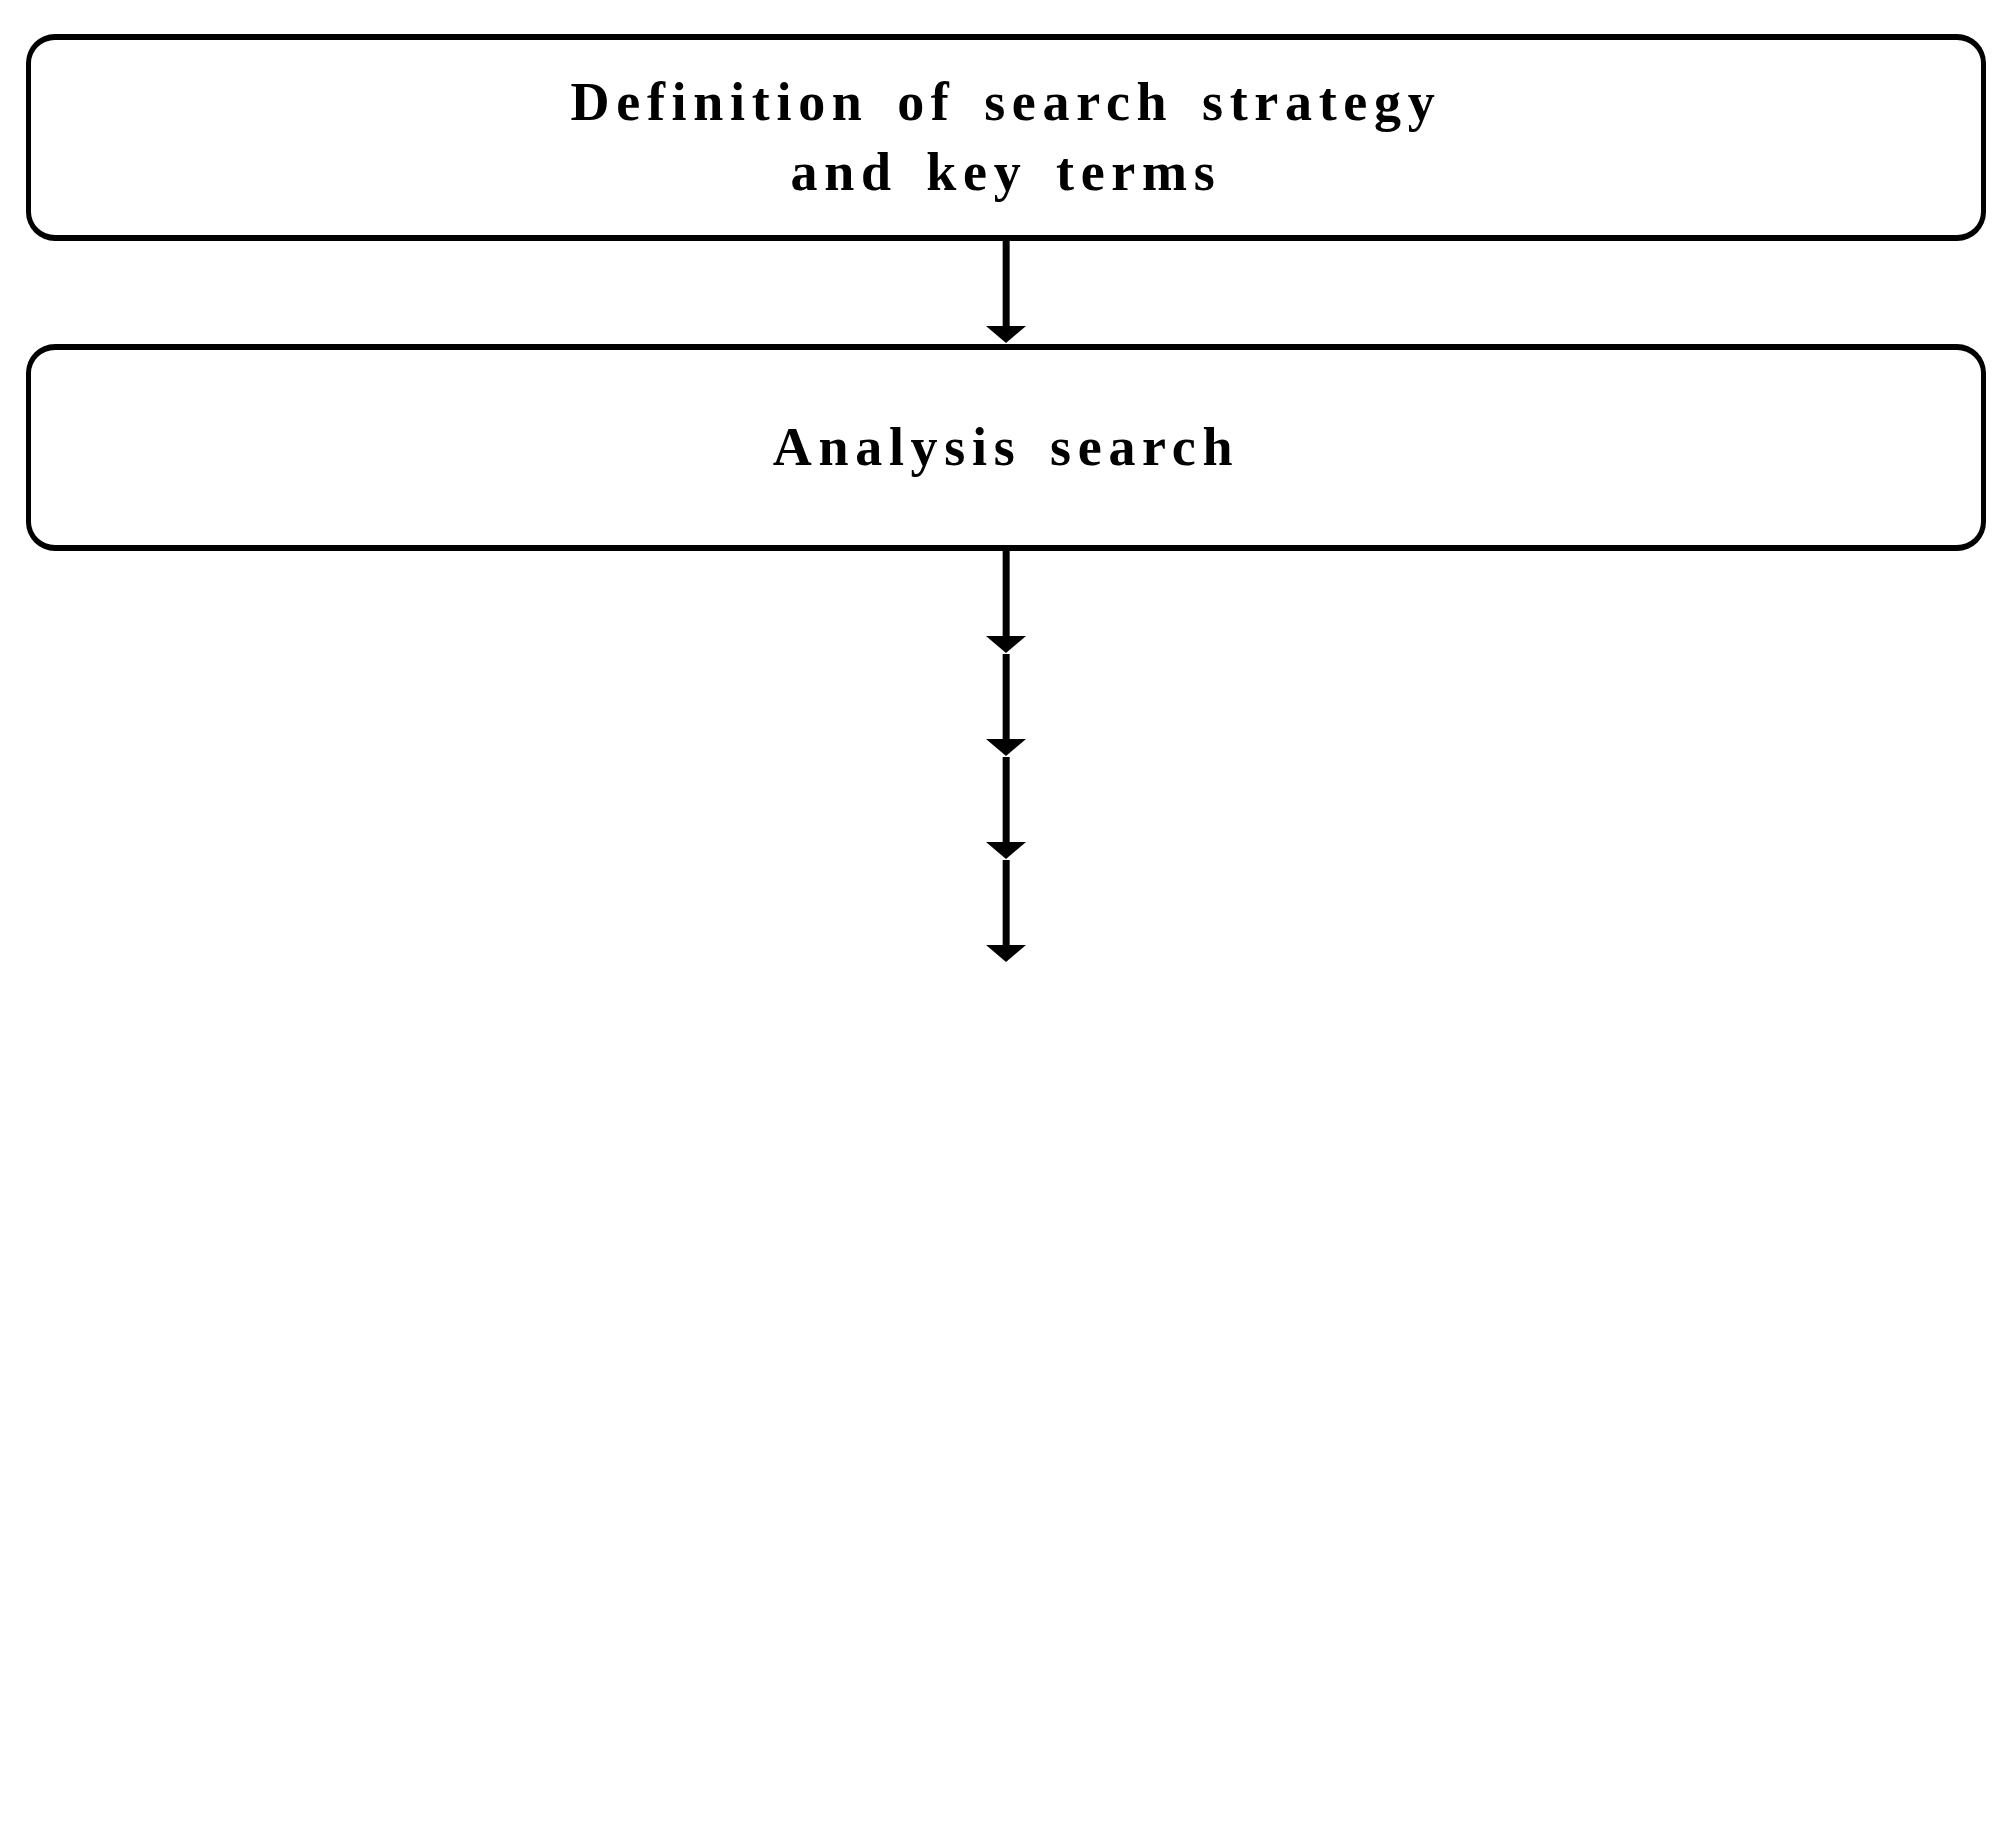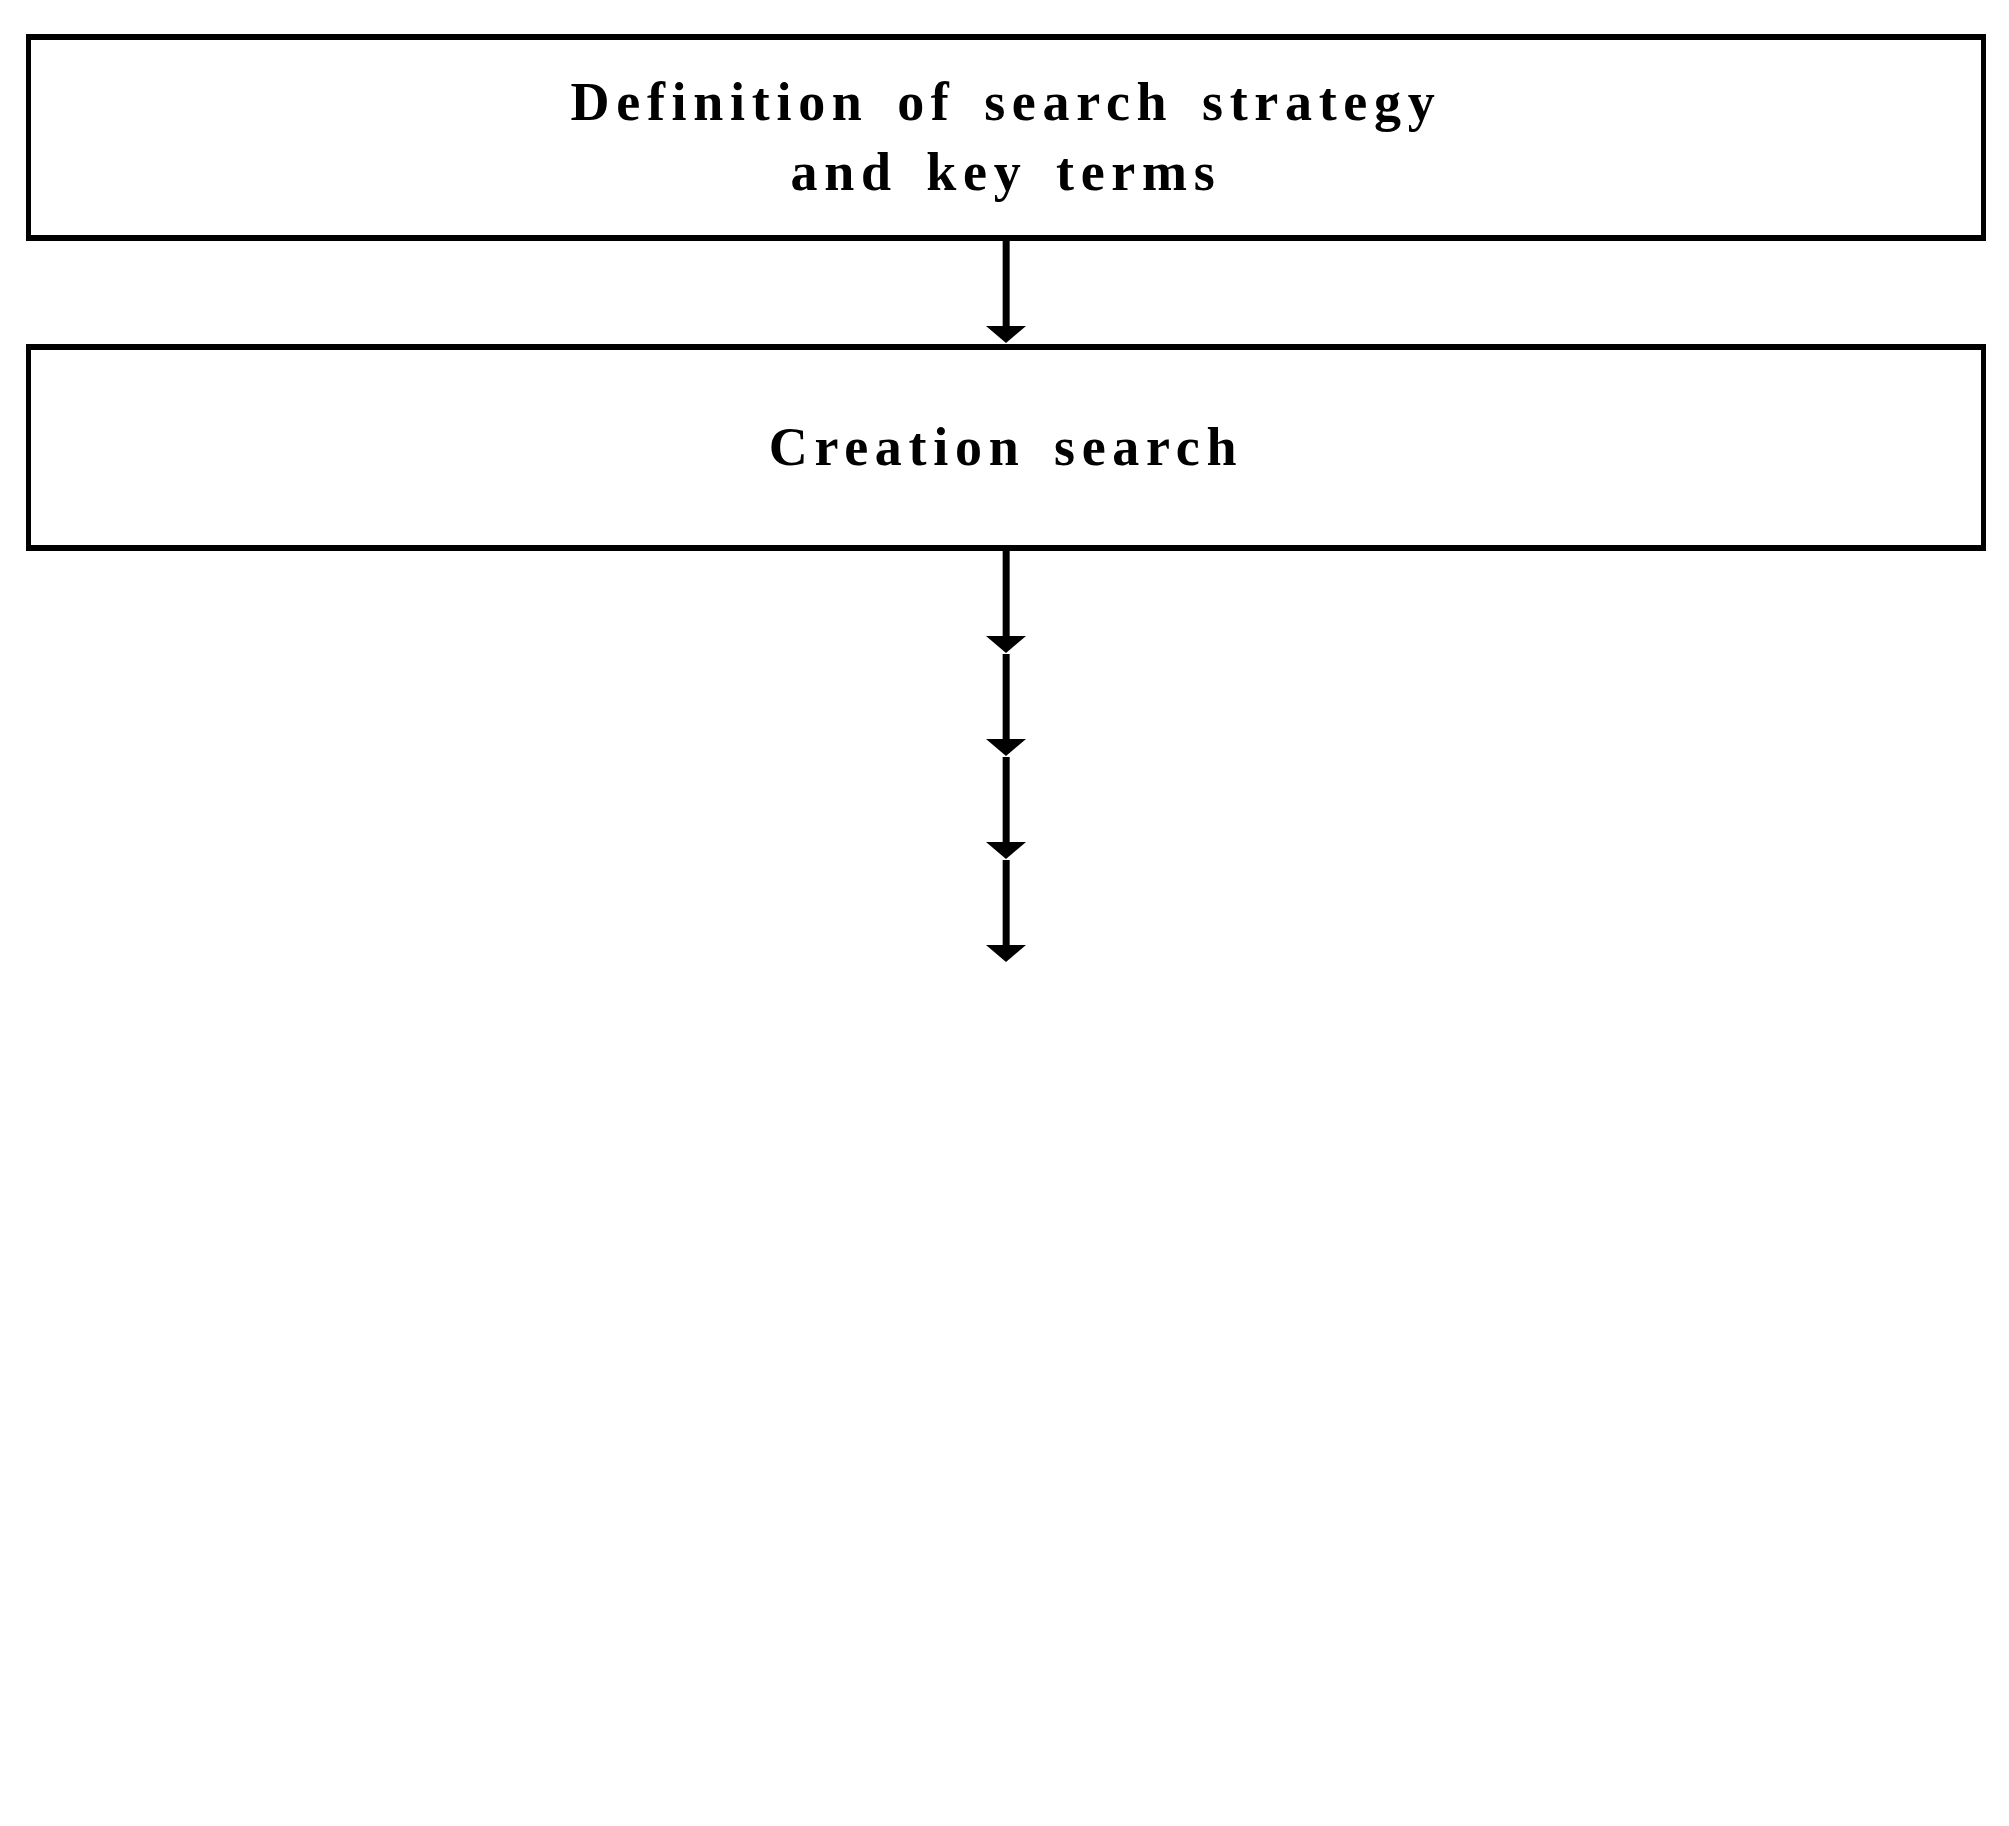"Definition of search strategy" .box { border-radius: none -> 29px }
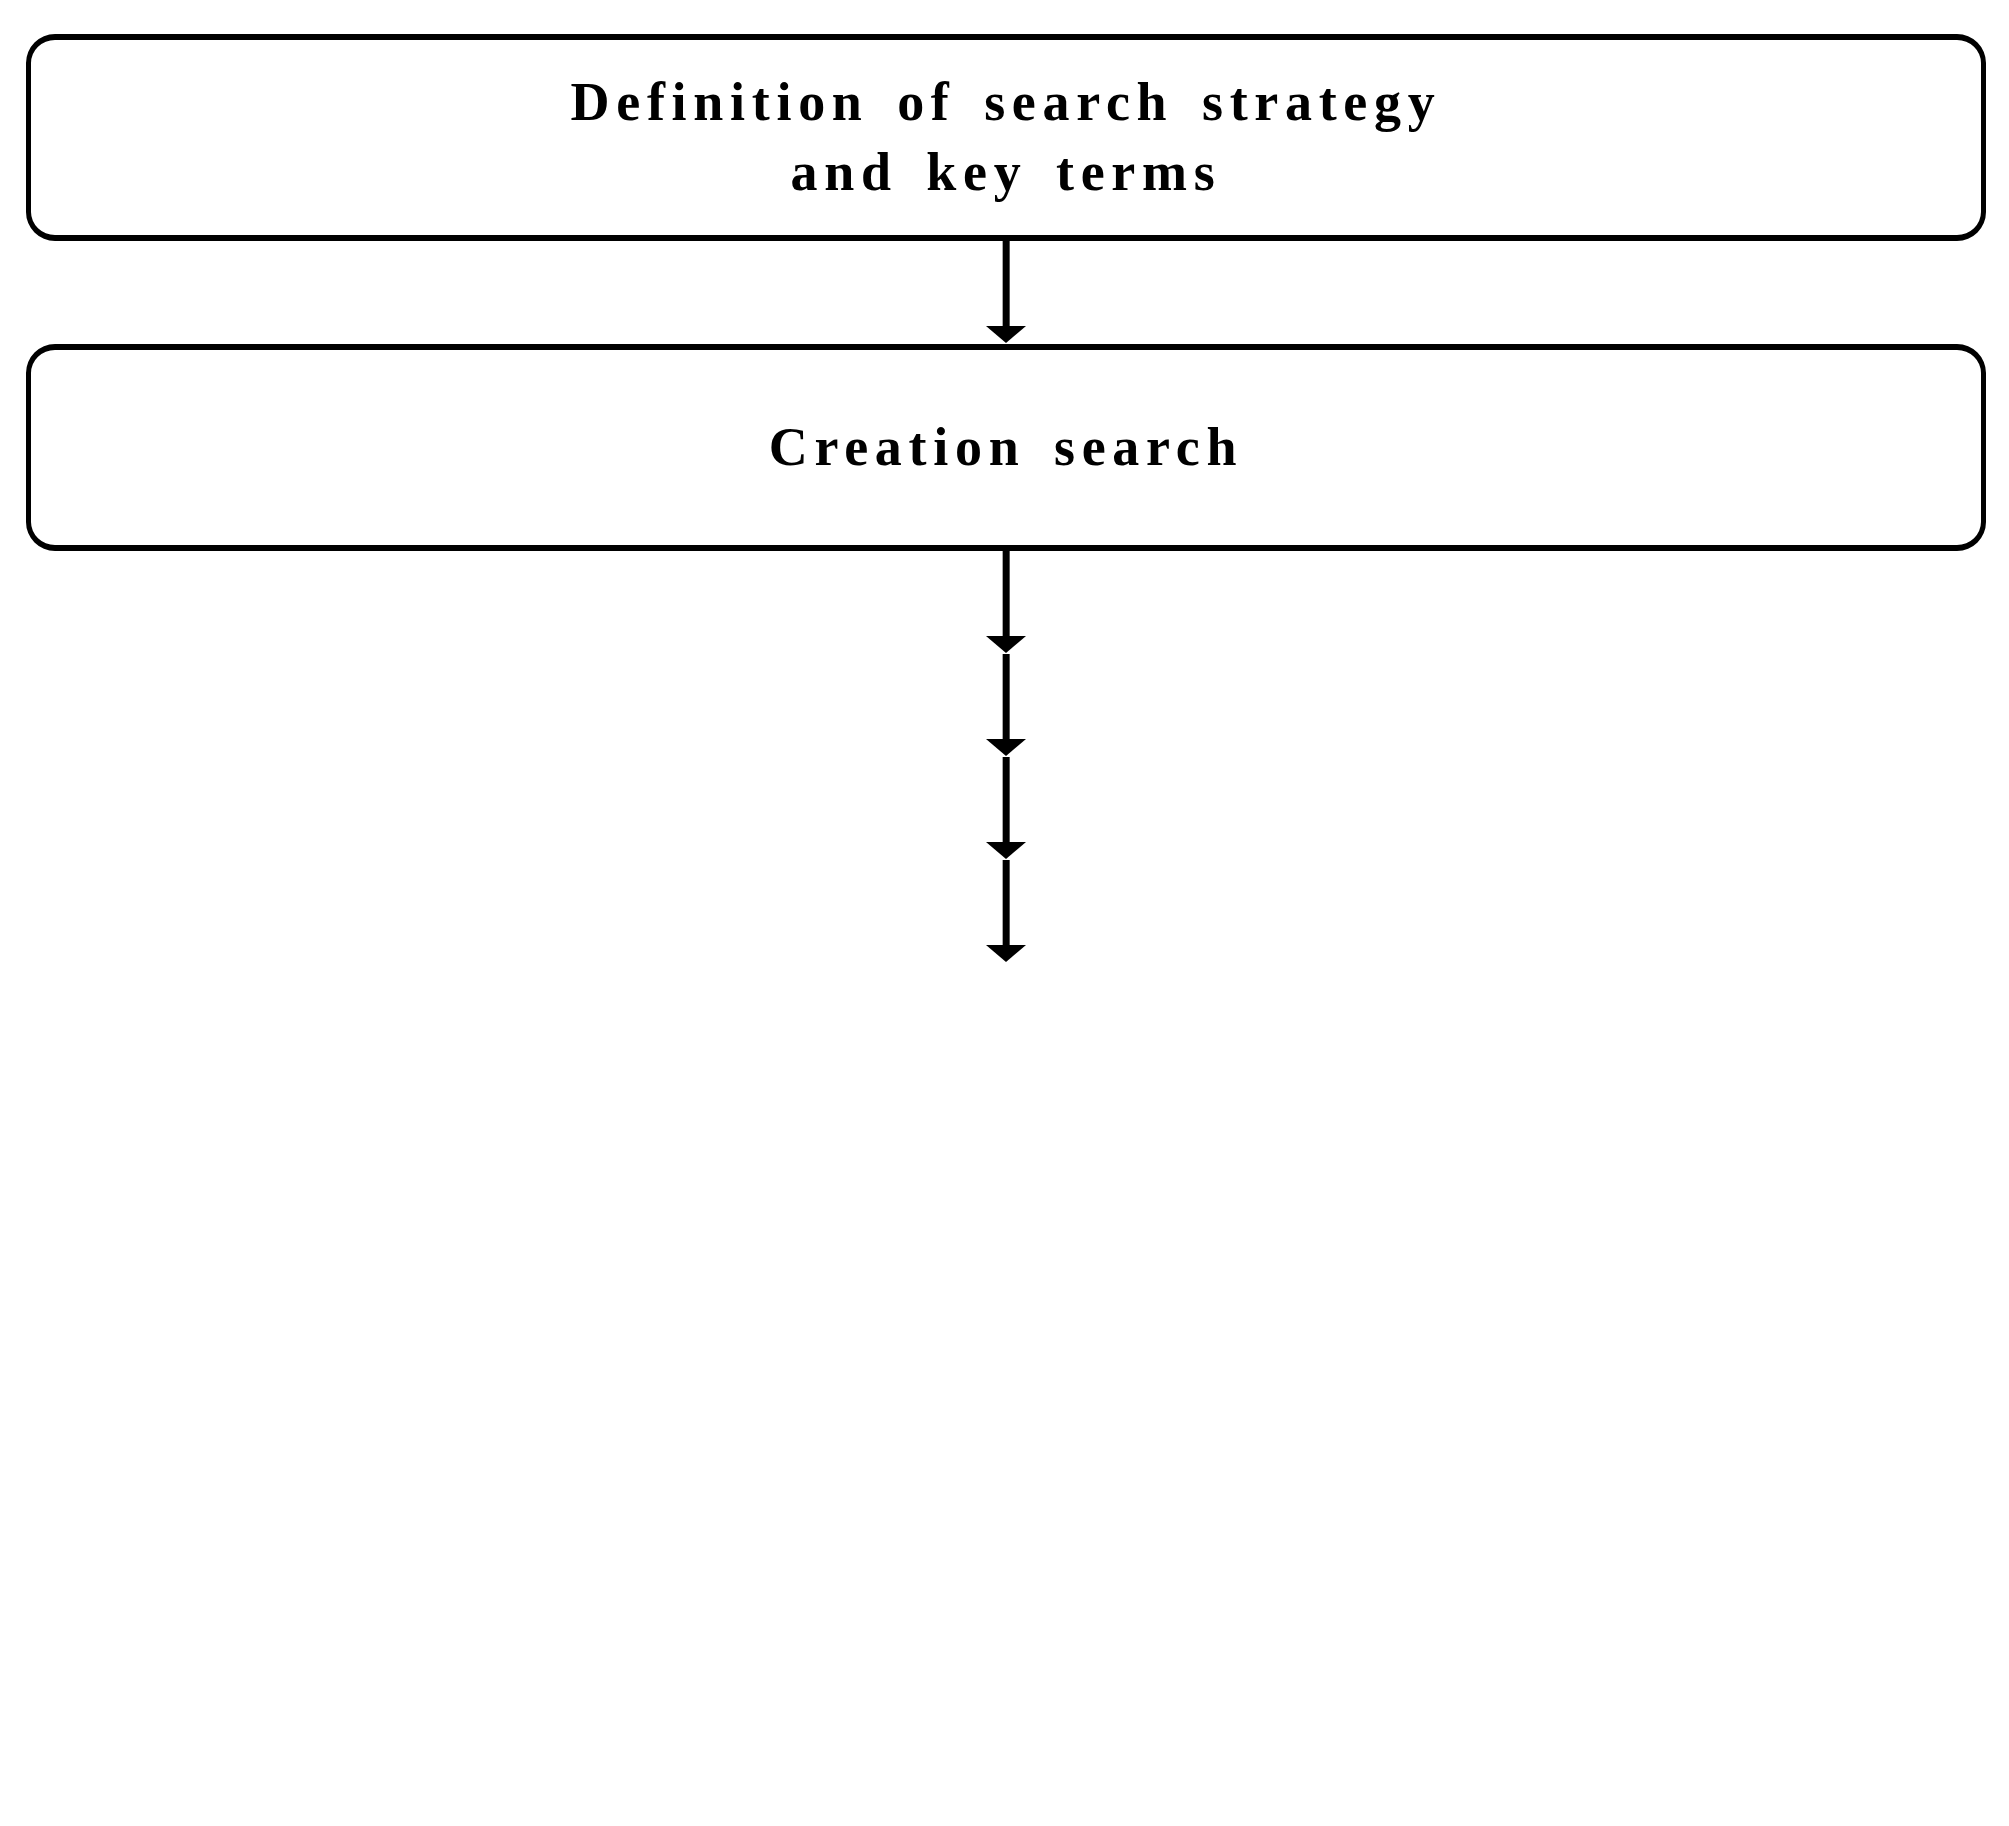"Creation search" span.box-label { text: Creation -> Analysis }
